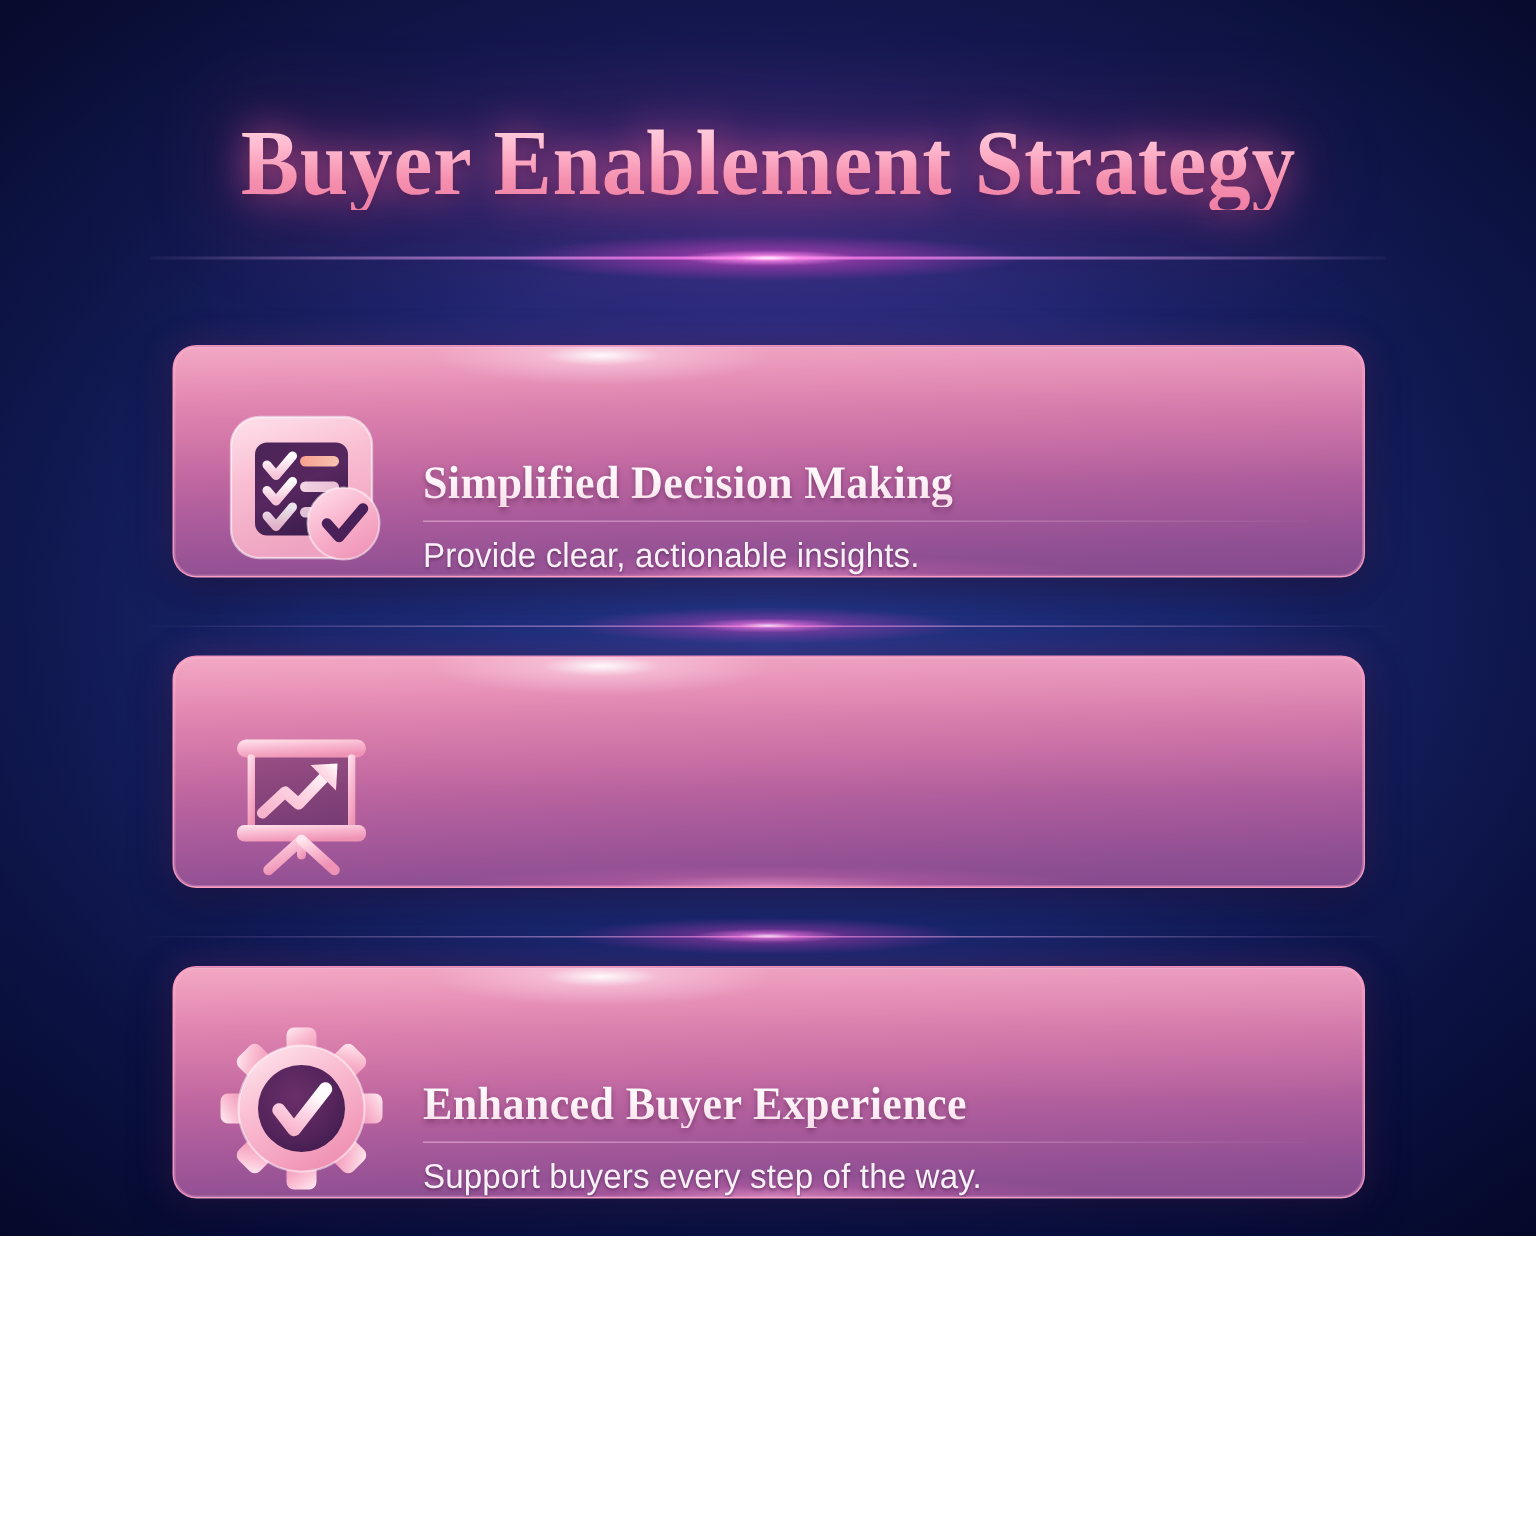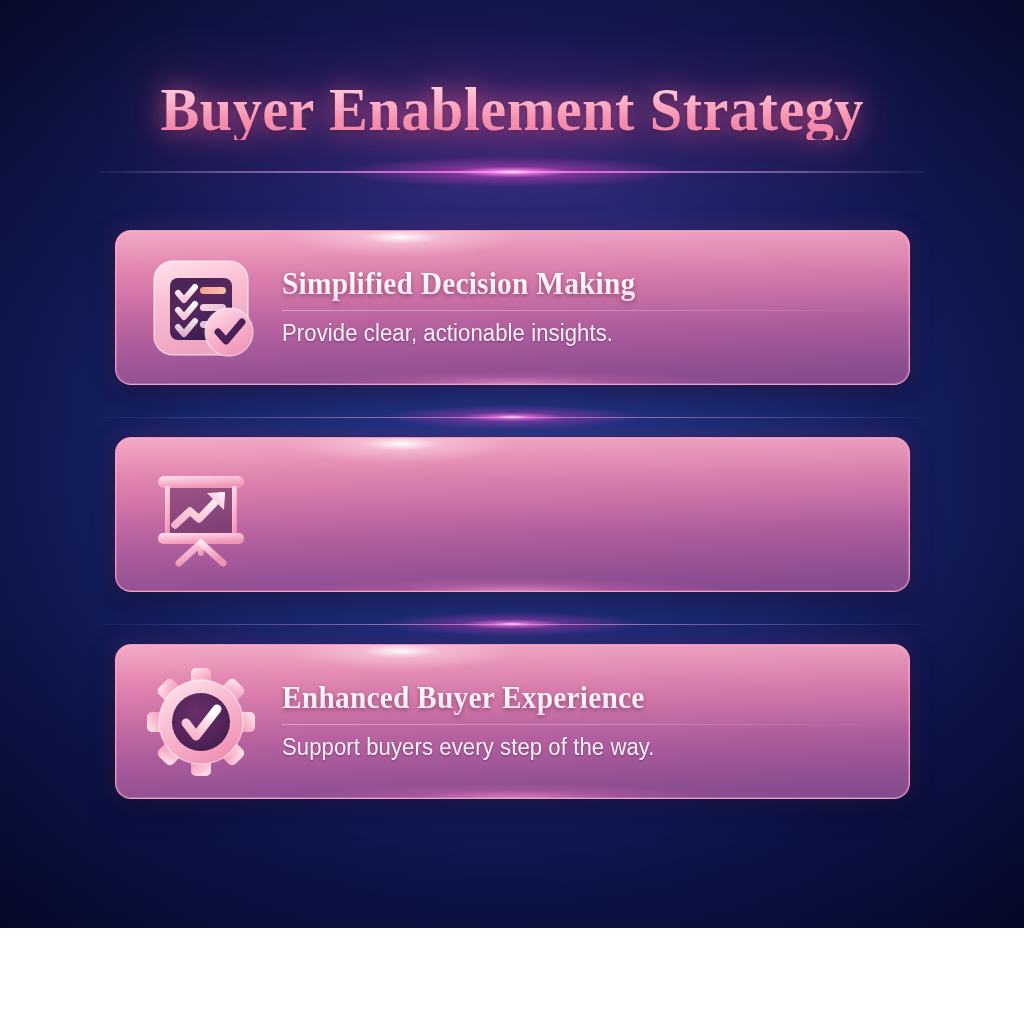"Buyer Enablement Strategy" .stage { height: 928px -> 824px }
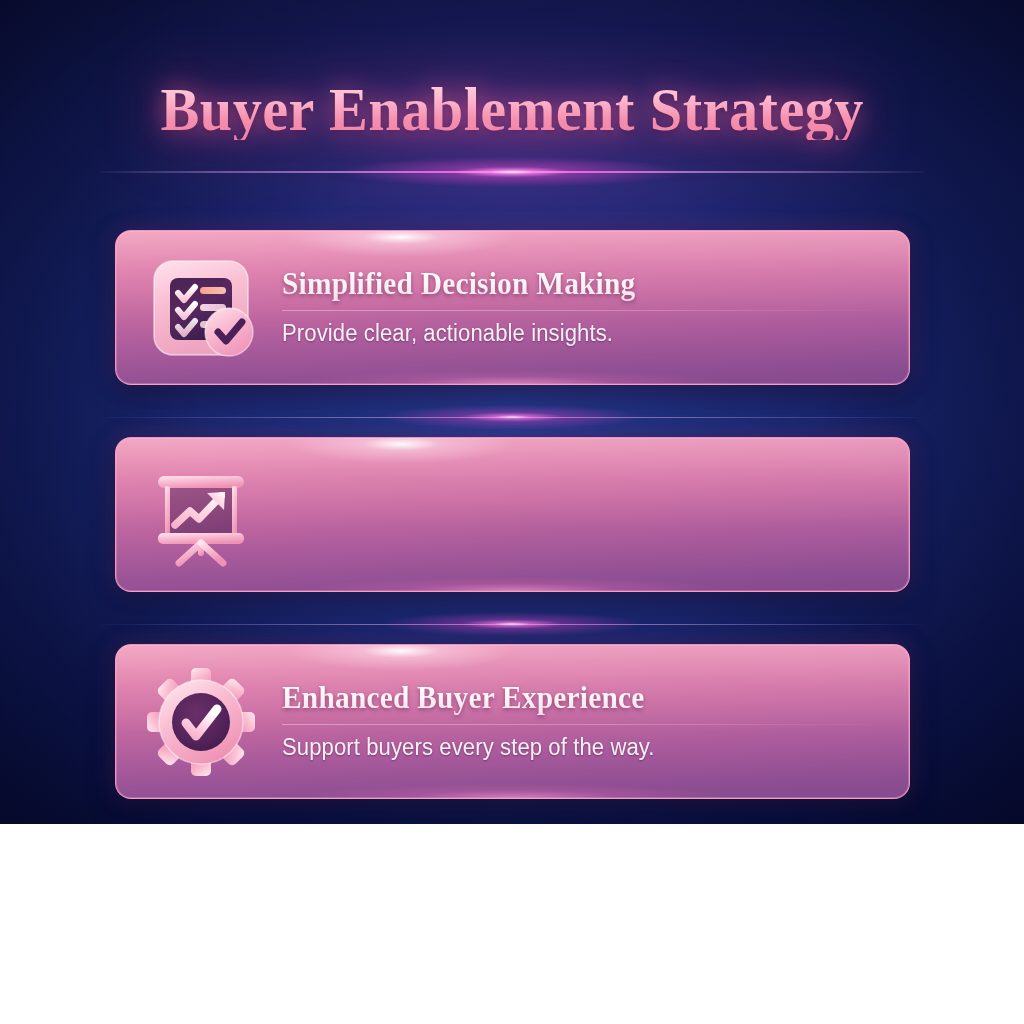"Simplified Decision Making" .card { align-items: center -> flex-end }
